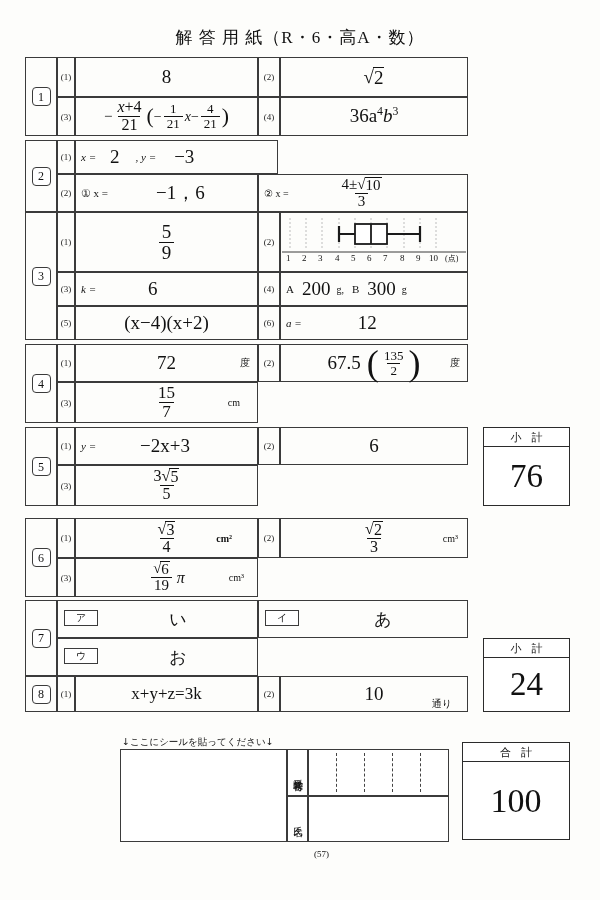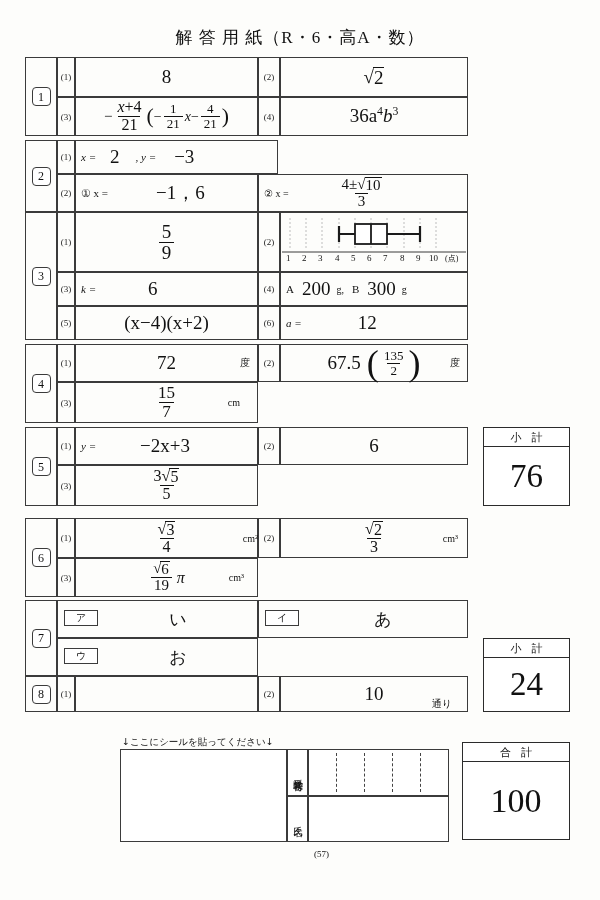"cm²" span.unit { font-weight: none -> bold; right: 0 -> 26px }
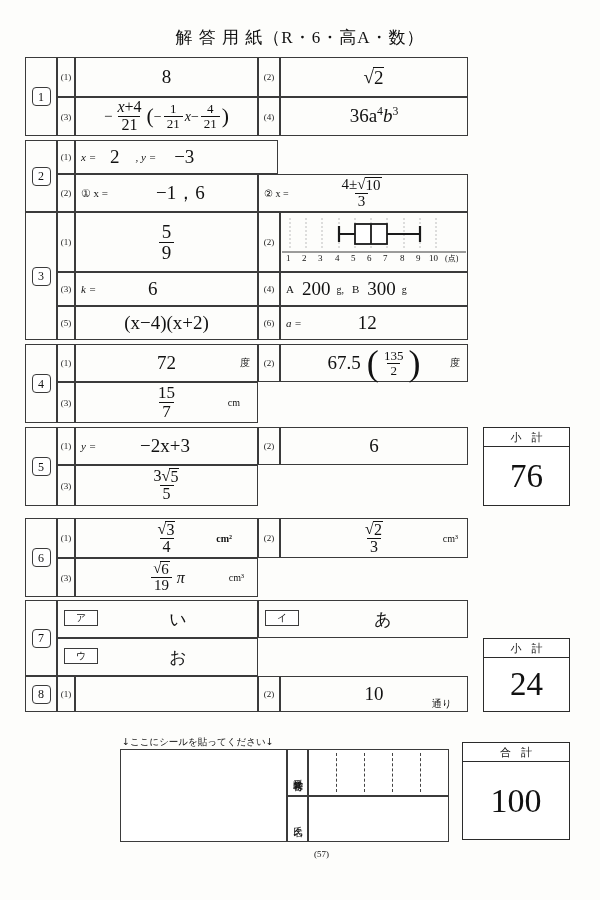"x+y+z=3k" div.ans { html: none -> <div>x+y+z=3k</div> }
